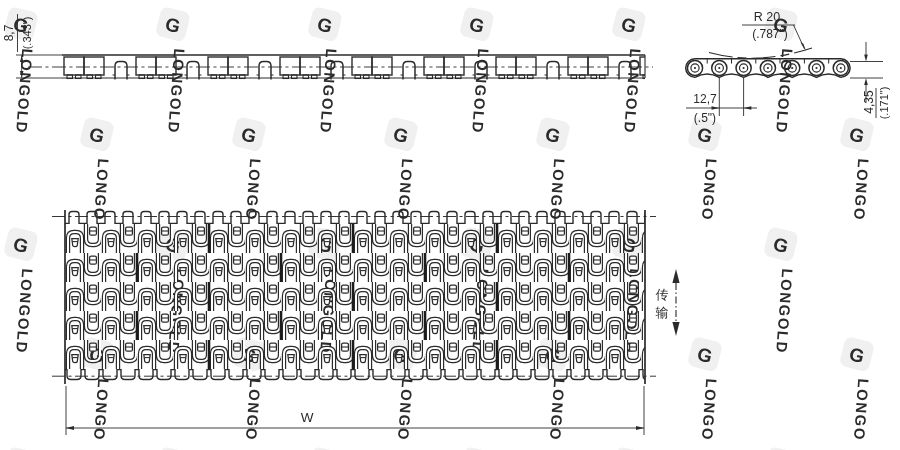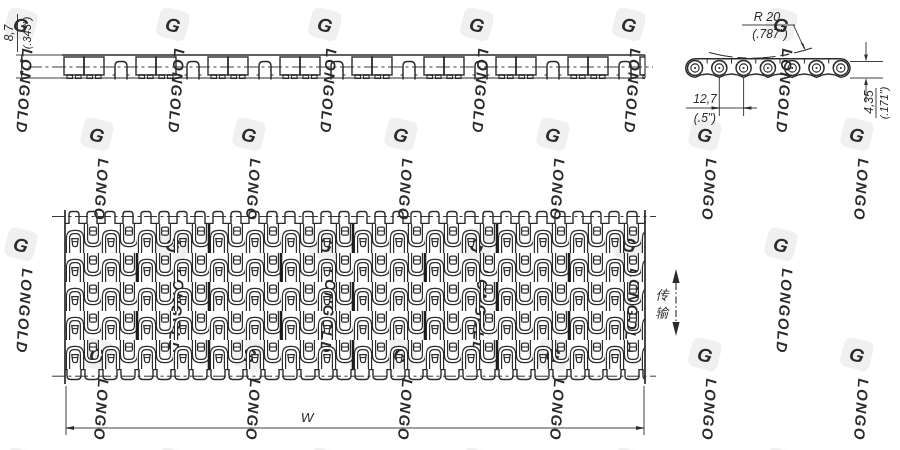"R 20" .canvas { font-style: italic -> none }
